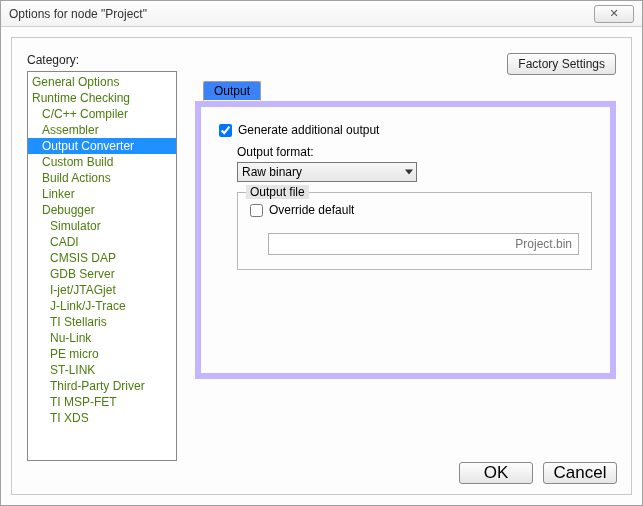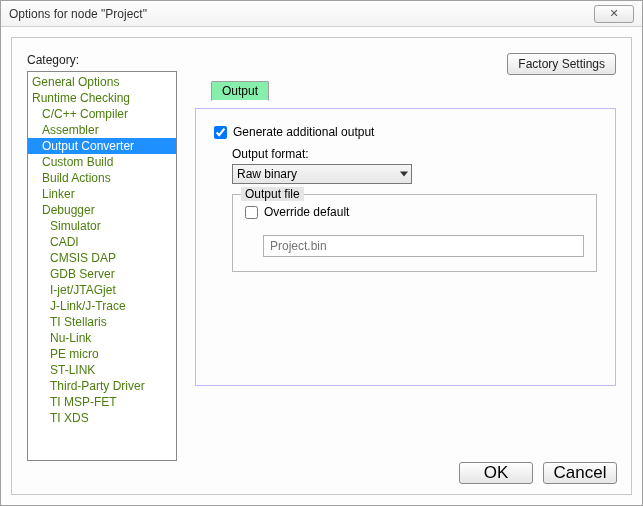"Output" .tab { background: #86efac -> #3b82f6; left: 16px -> 8px }
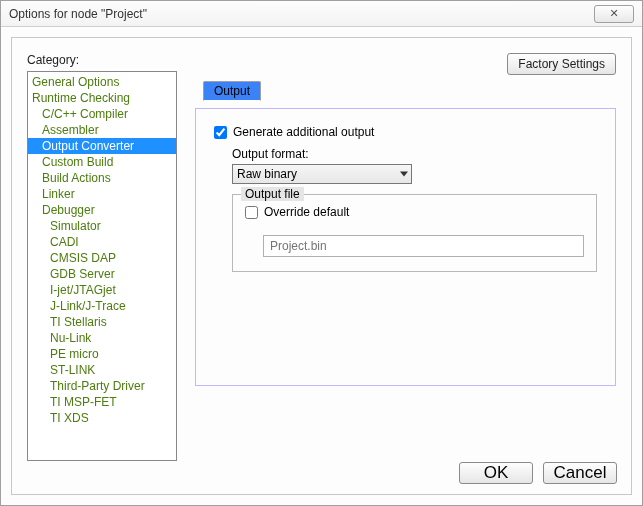"Generate additional output" .tabbody { border: 1px solid #c4b5fd -> 6px solid #c4b5fd; margin-top: 7px -> none }
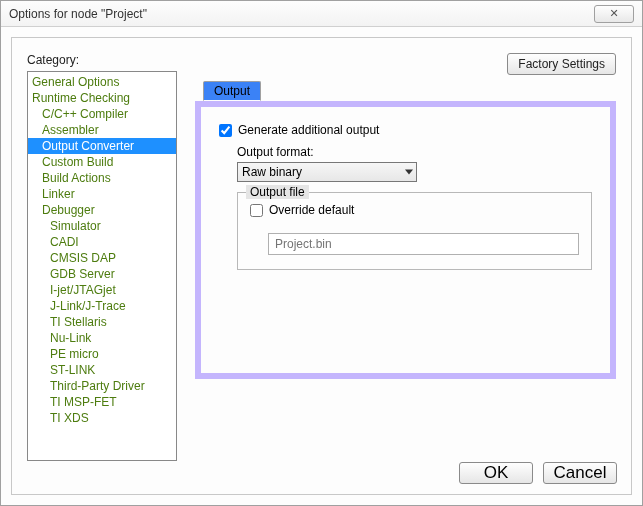"Project.bin" .textinput { text-align: none -> right }
